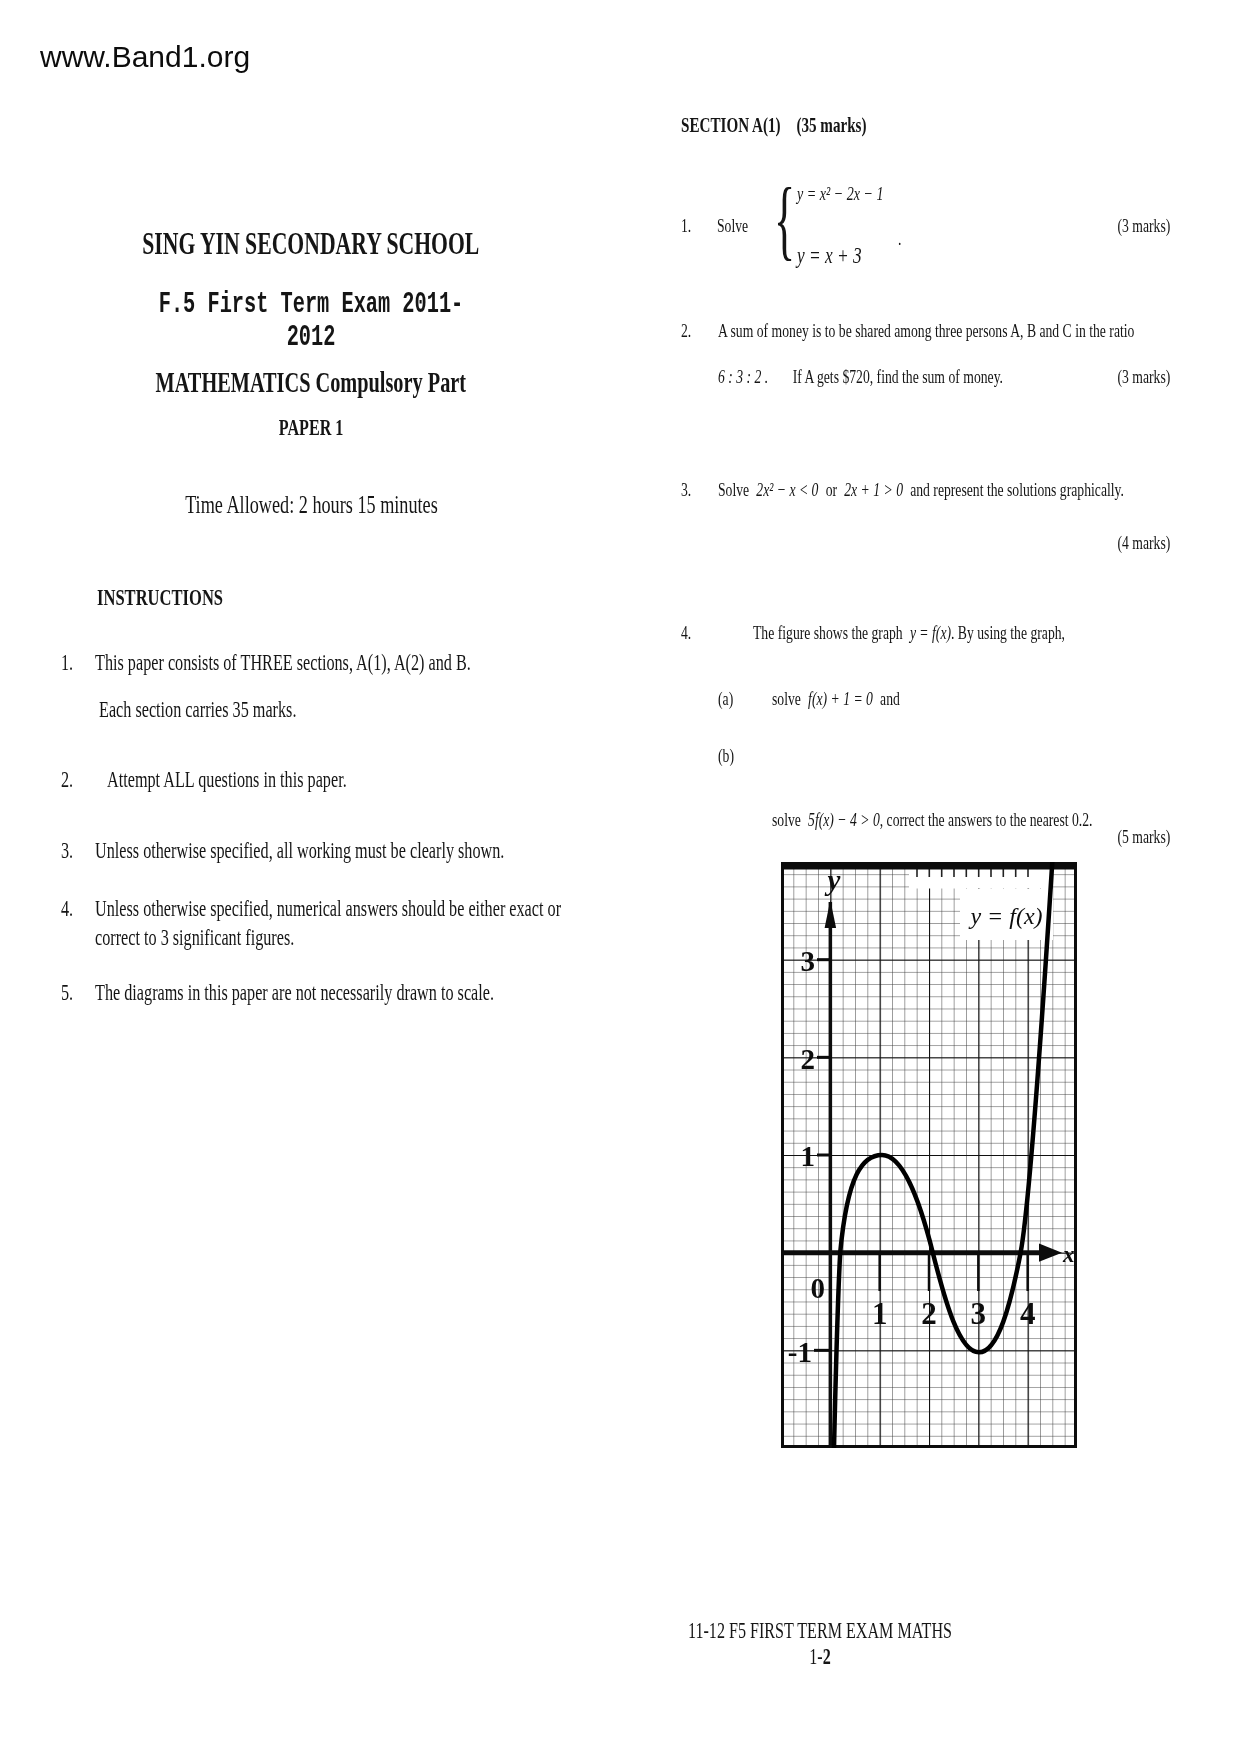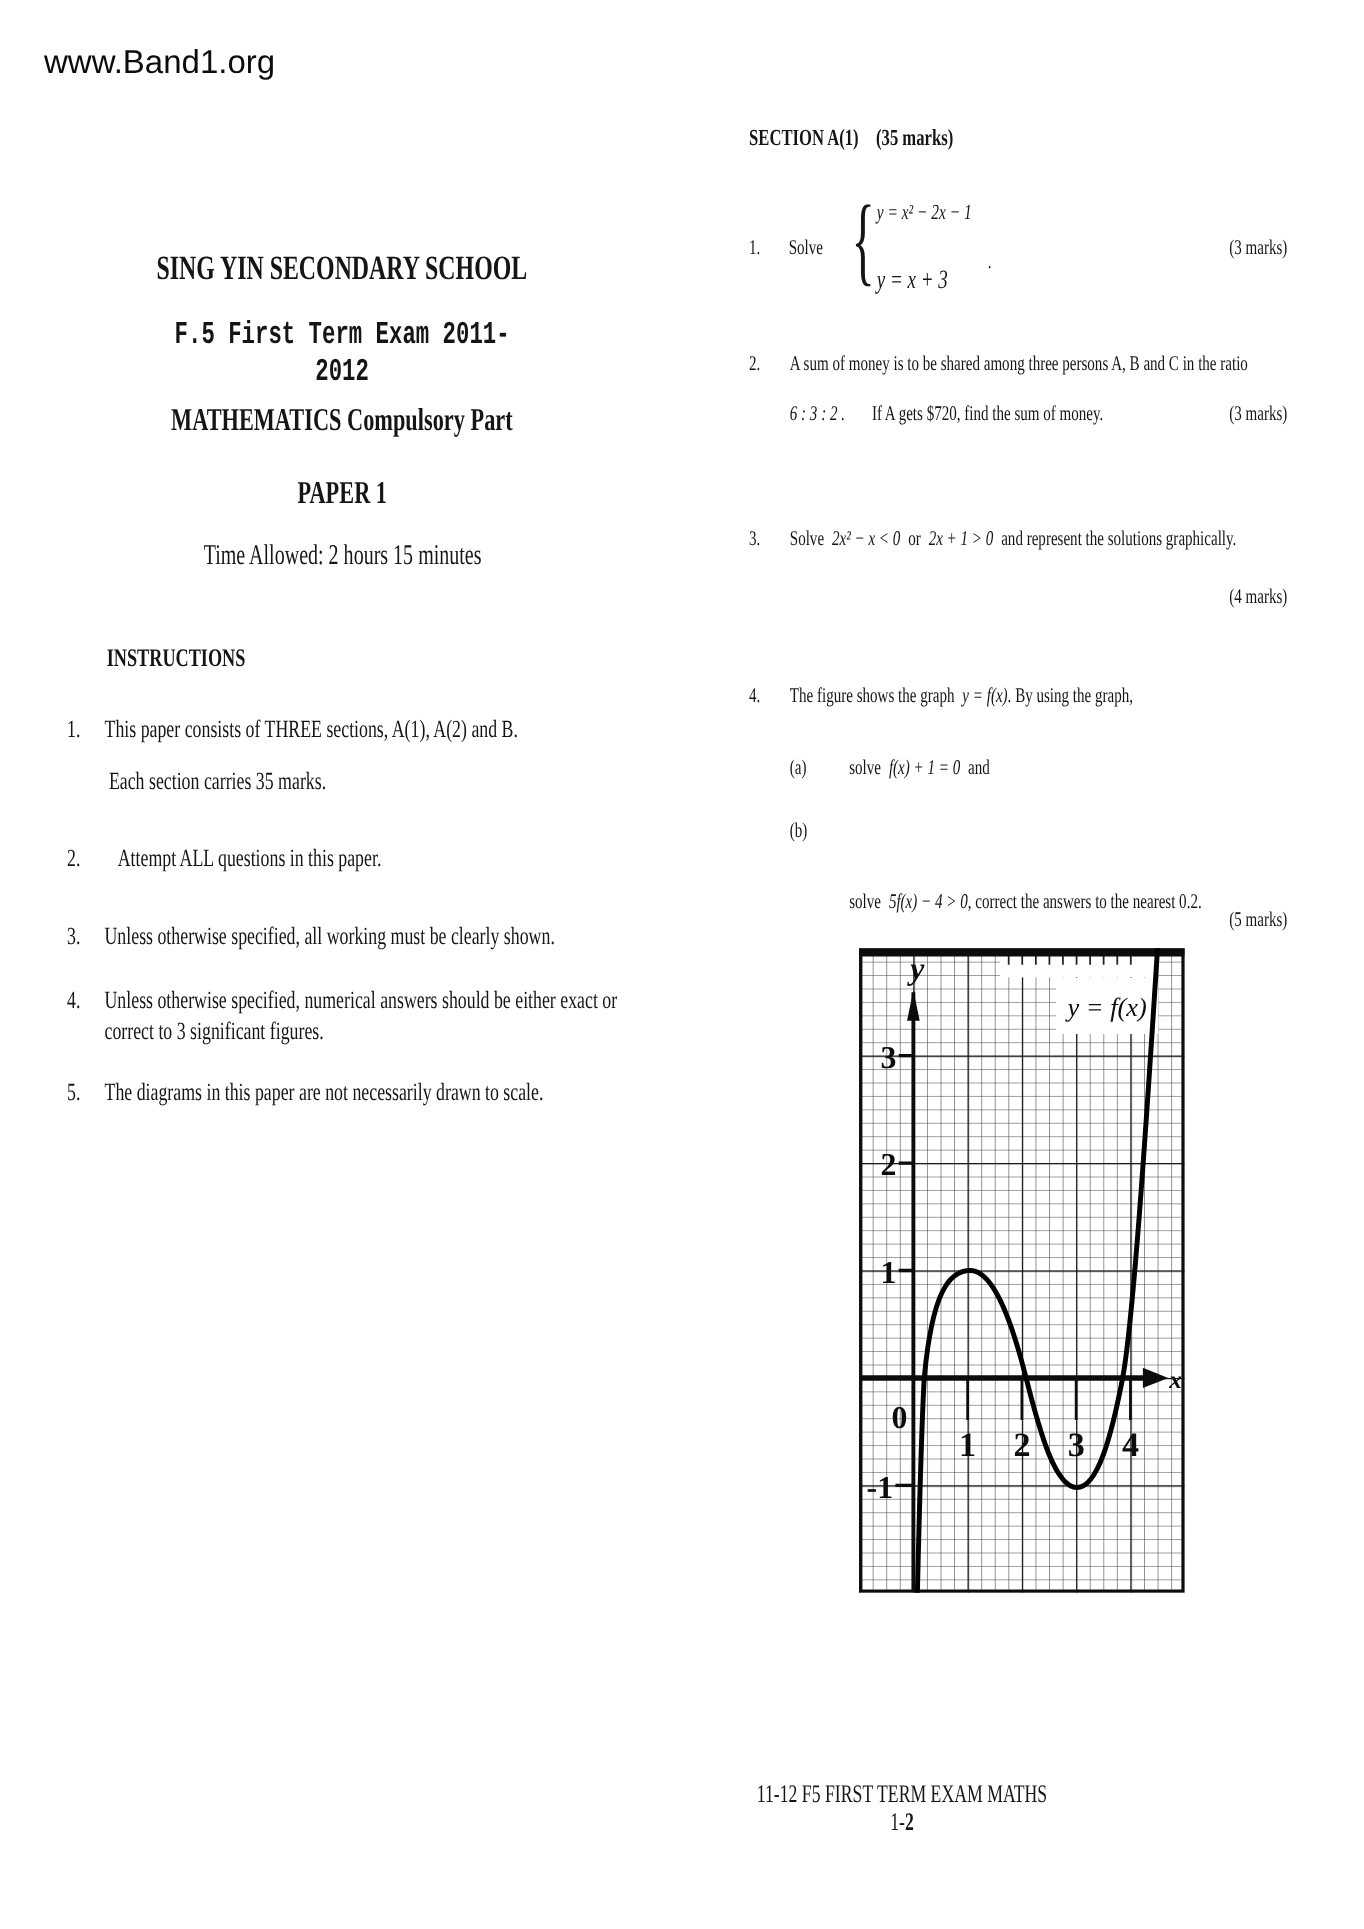"PAPER 1" div.hdr { font-size: 29px -> 23px; top: 432px -> 415px }
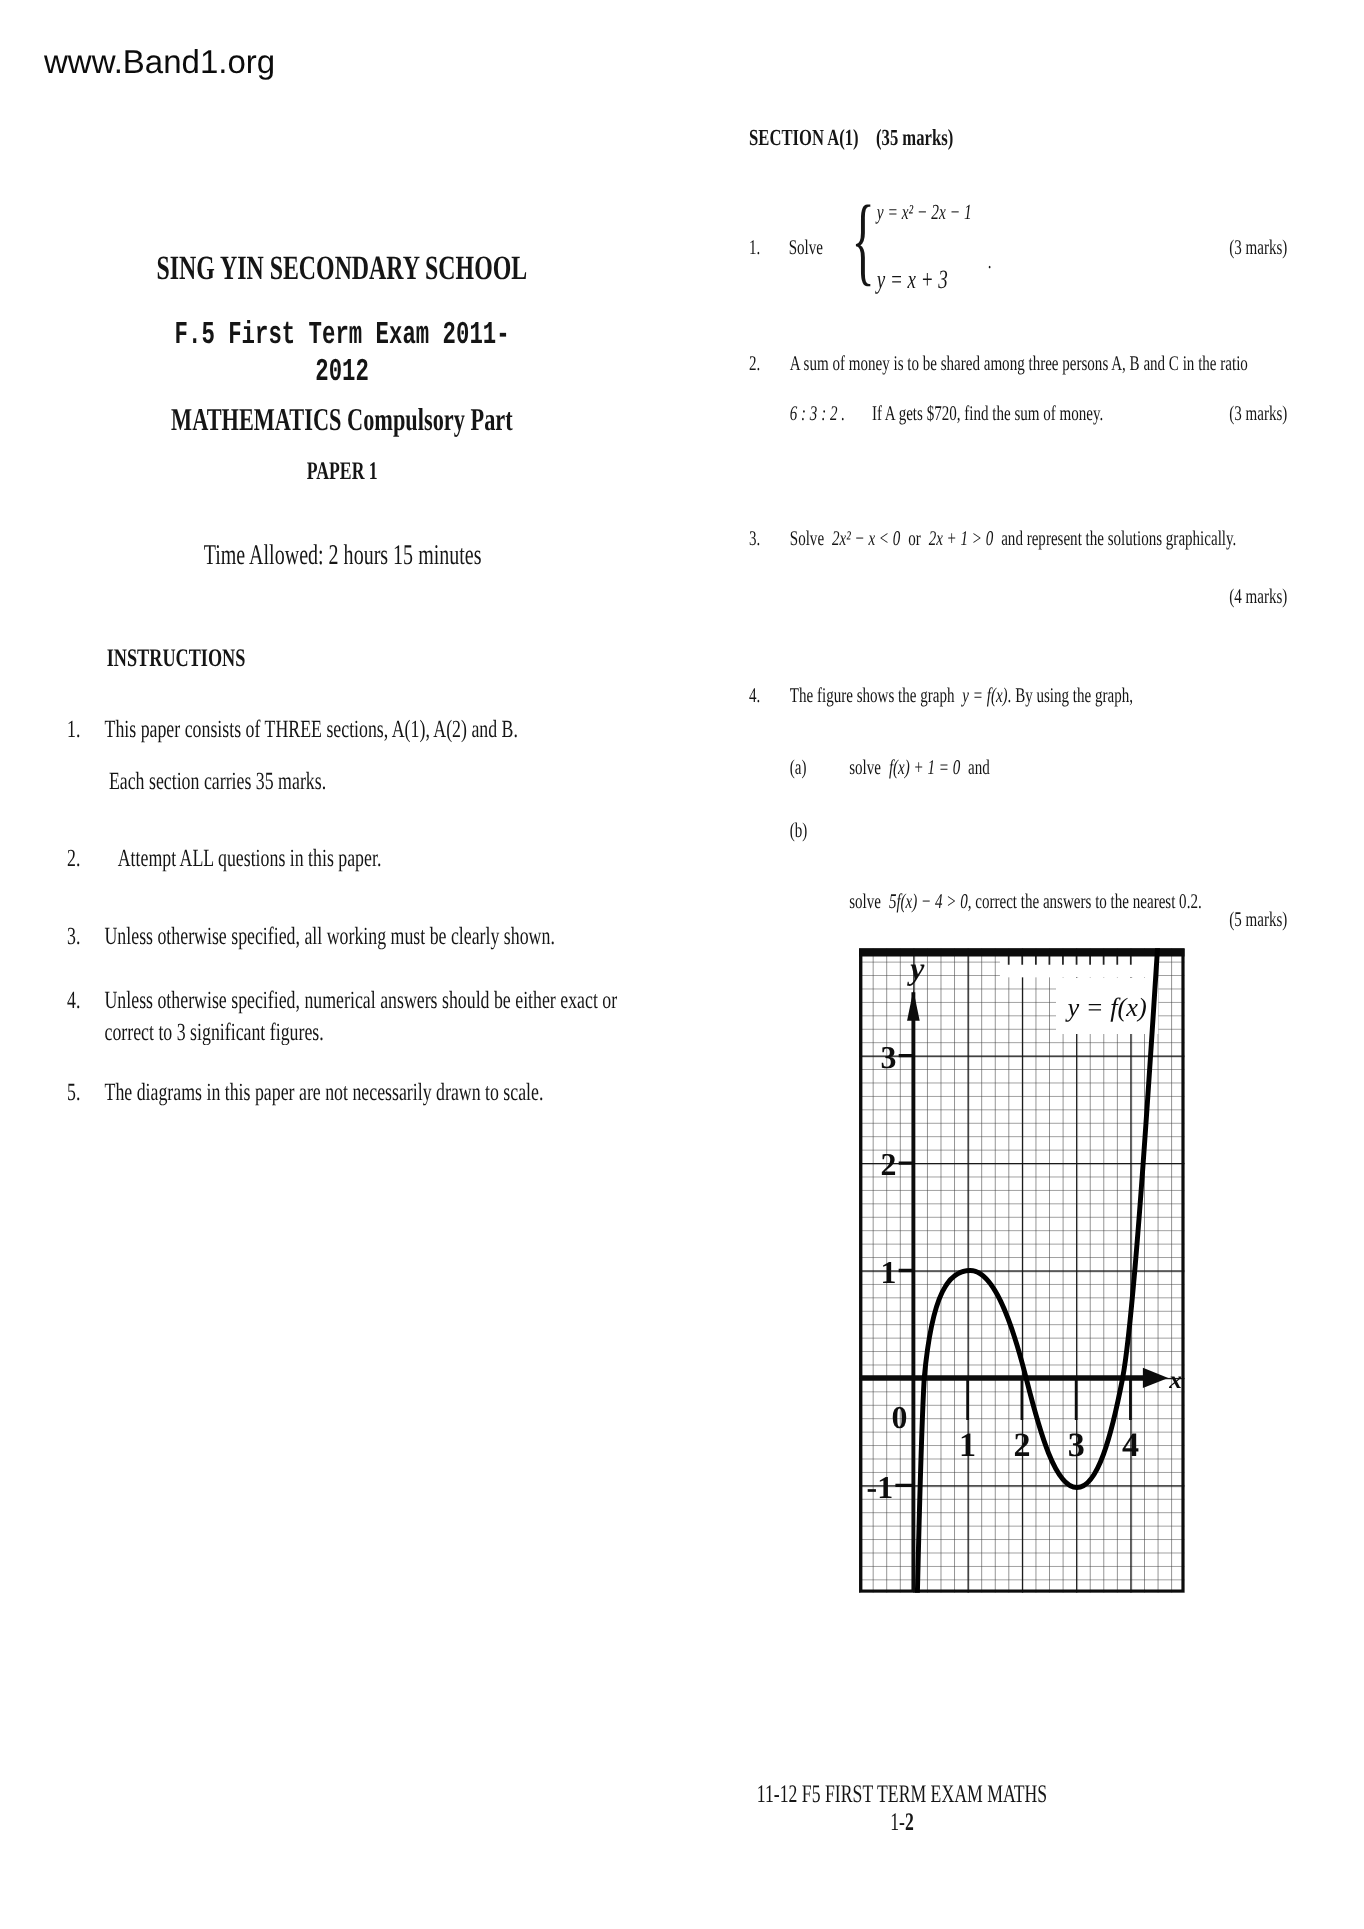"The figure shows the graph" div.line { left: 718px -> 753px }
